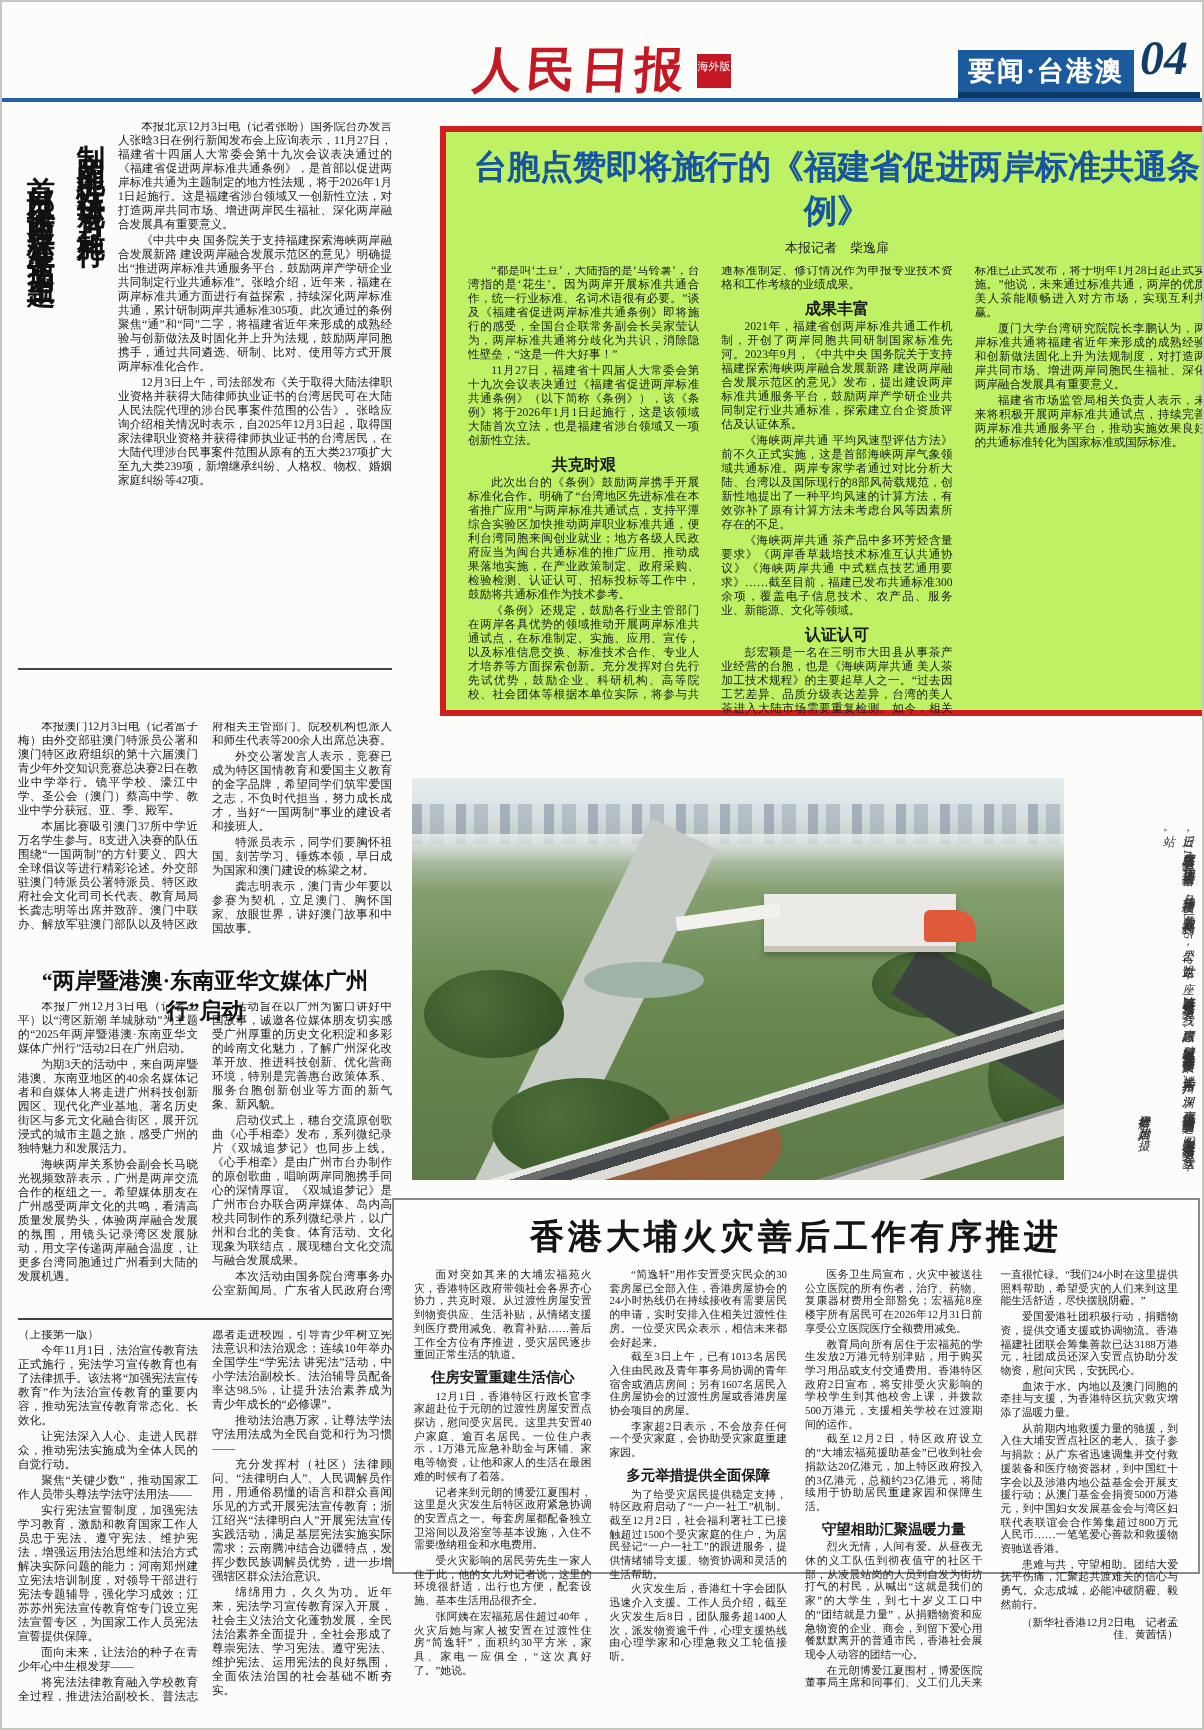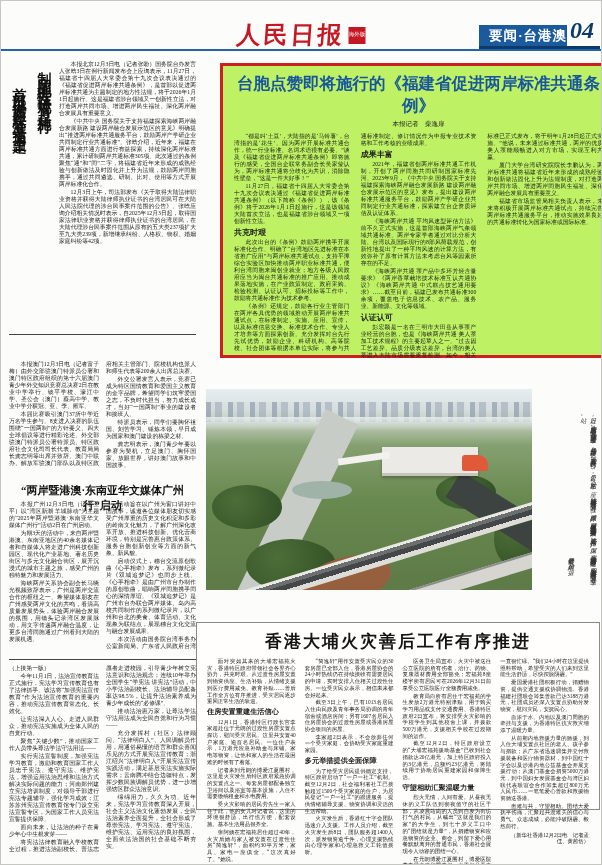"要闻·台港澳" .section-box { text-align: right -> center }
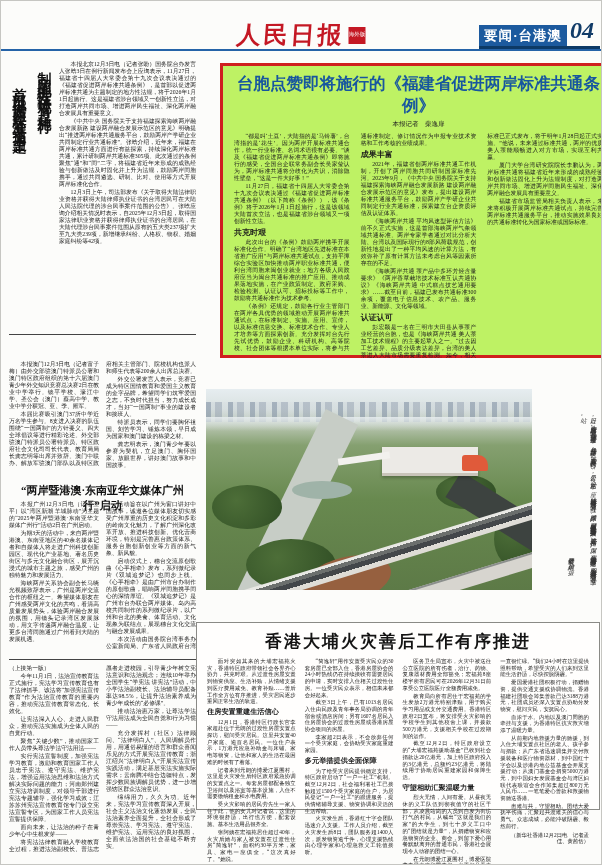"成果丰富" .subhead { text-align: none -> center }
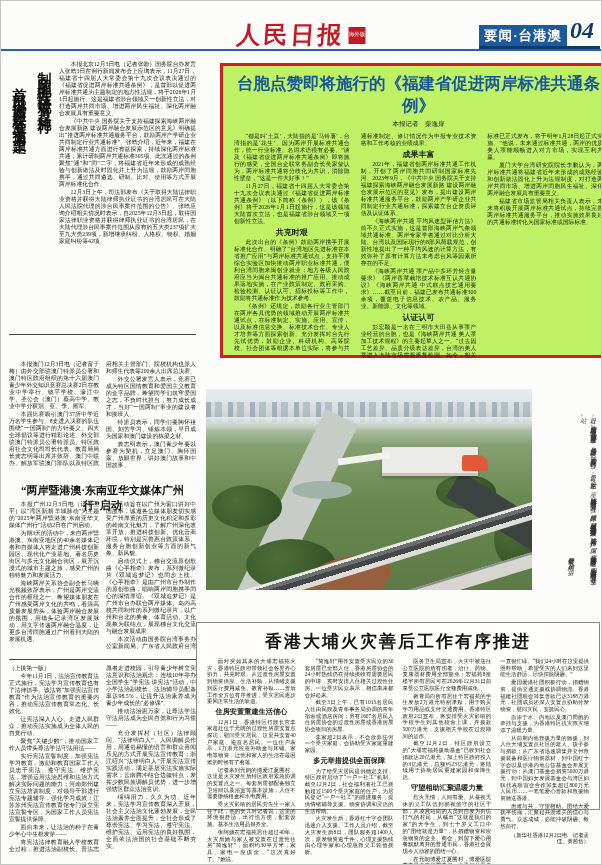"香港大埔火灾善后工作有序推进" .hkbox { margin-top: 23px -> none }
